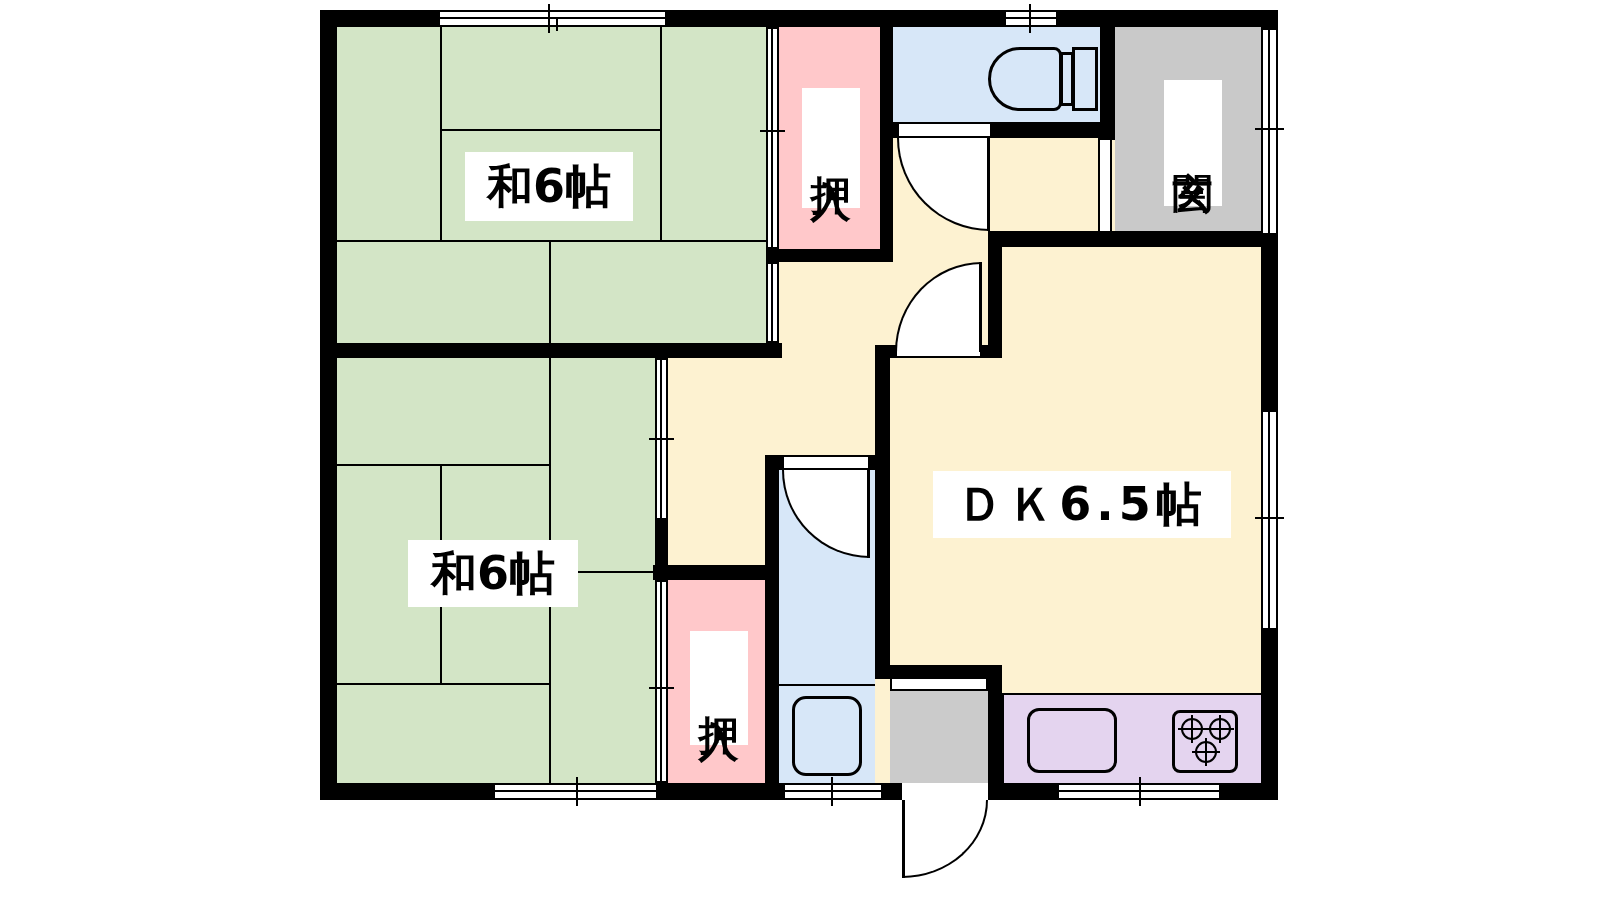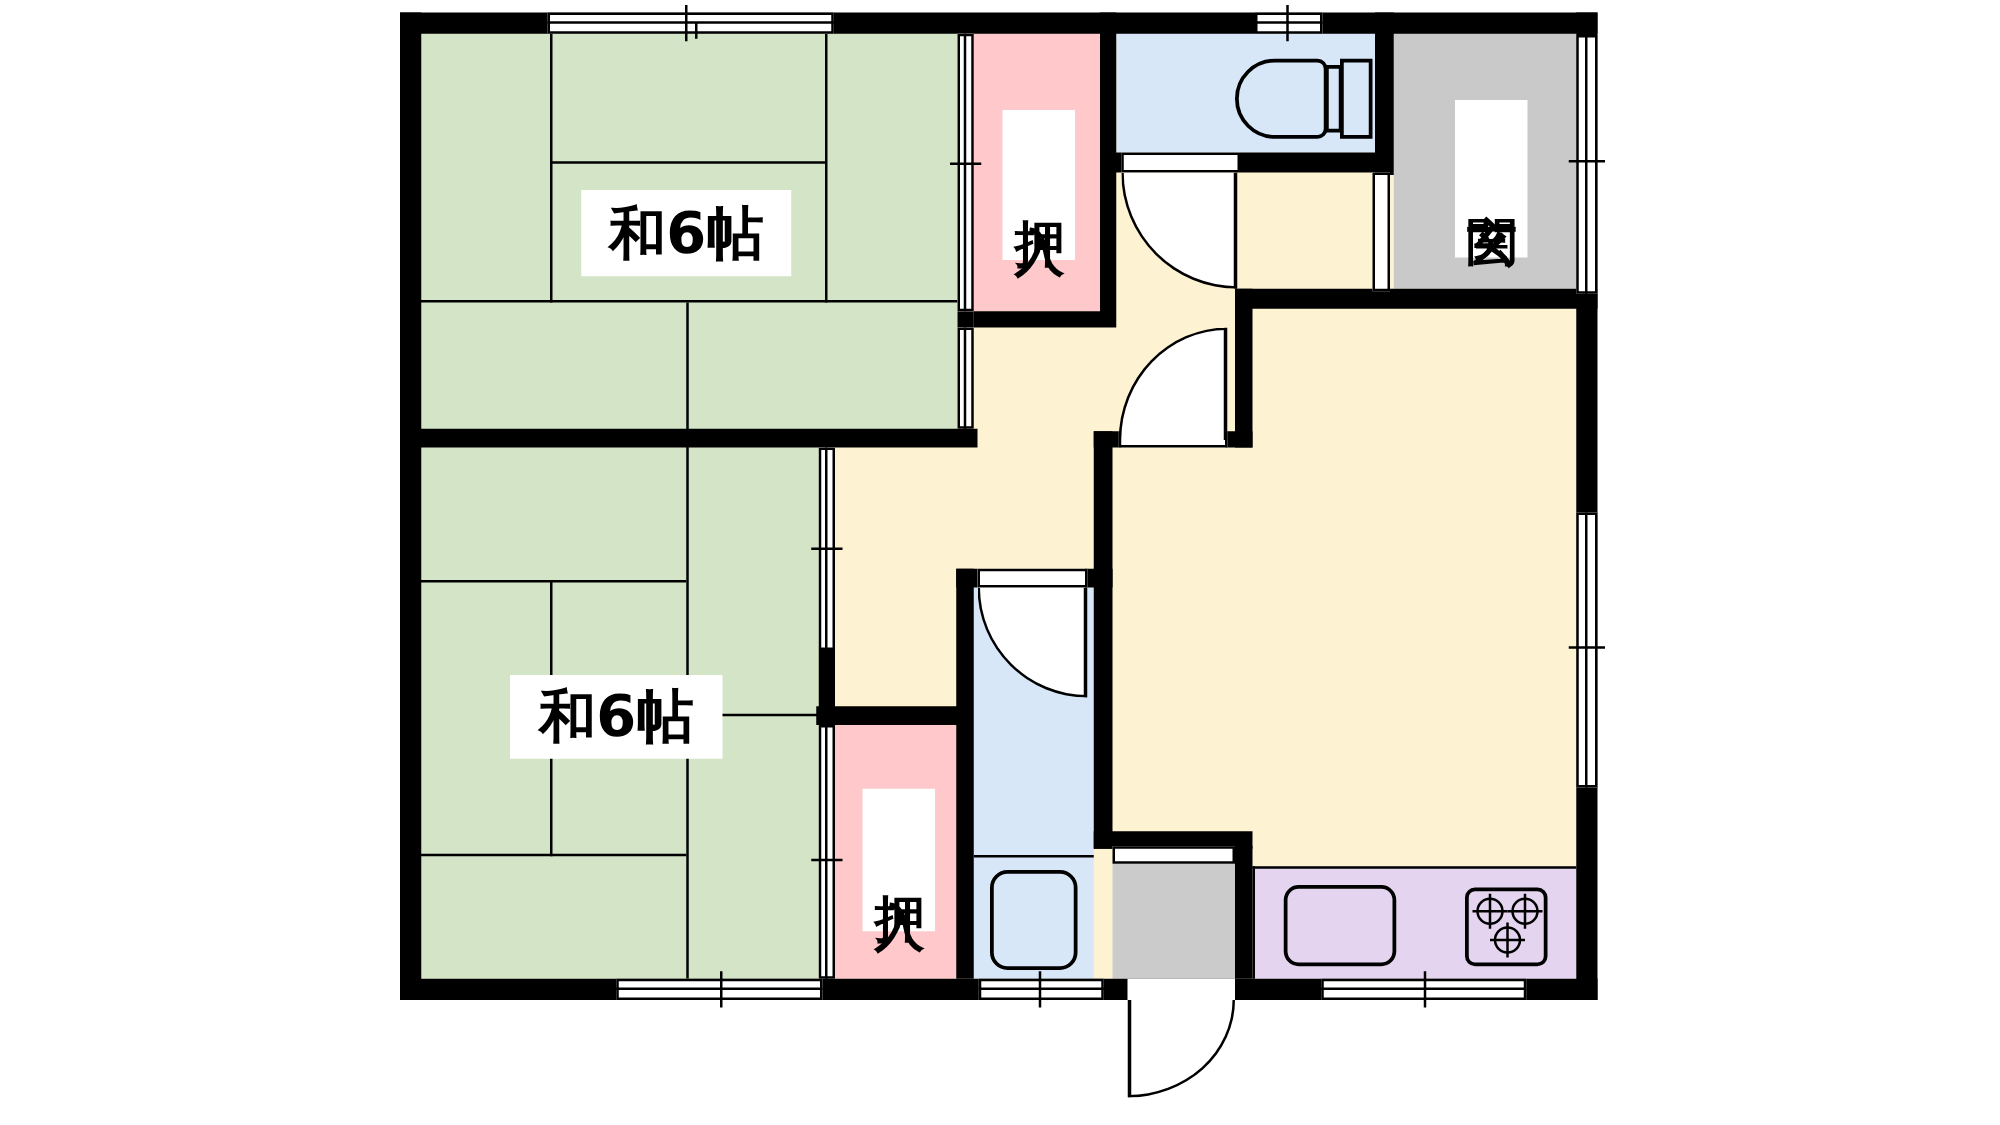"ＤＫ6.5帖" div.lbl { html: none -> <div>ＤＫ6.5帖</div> }
